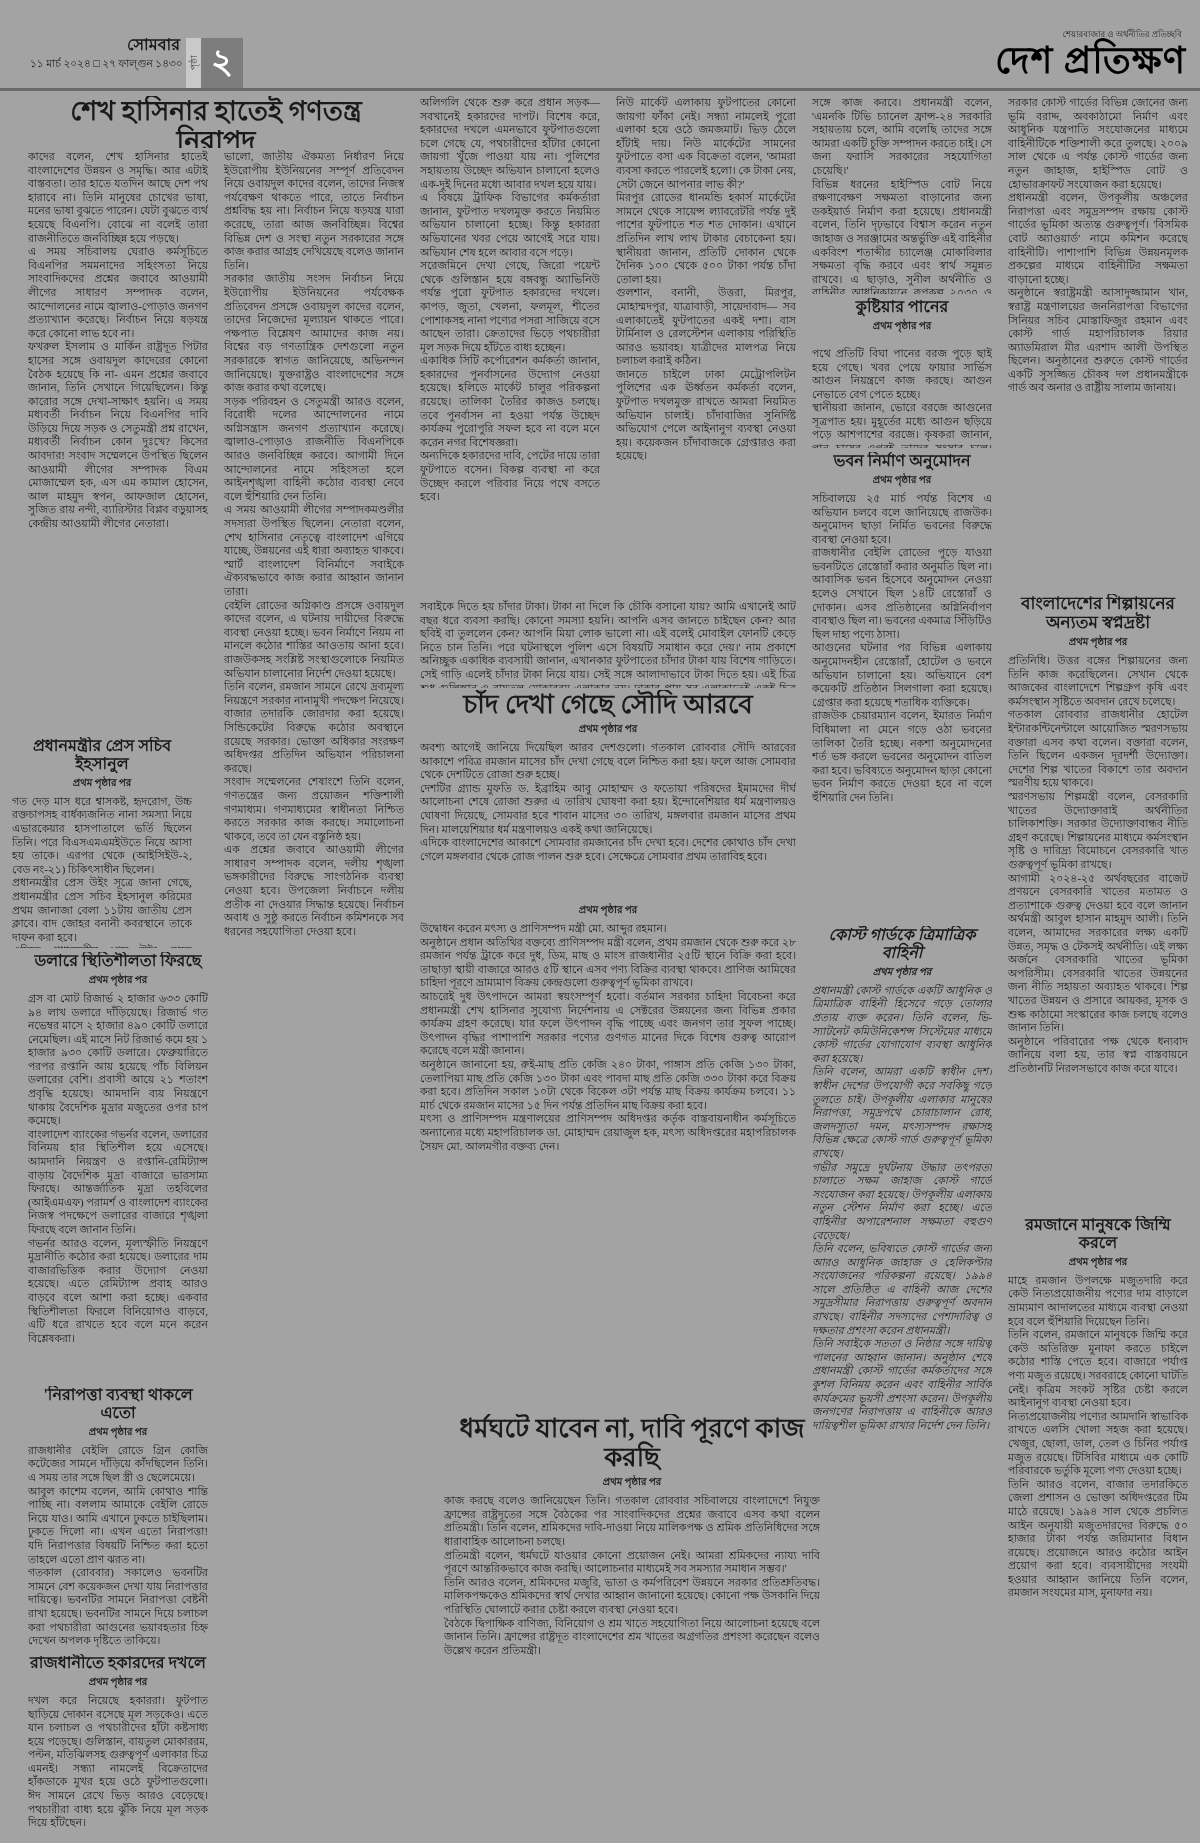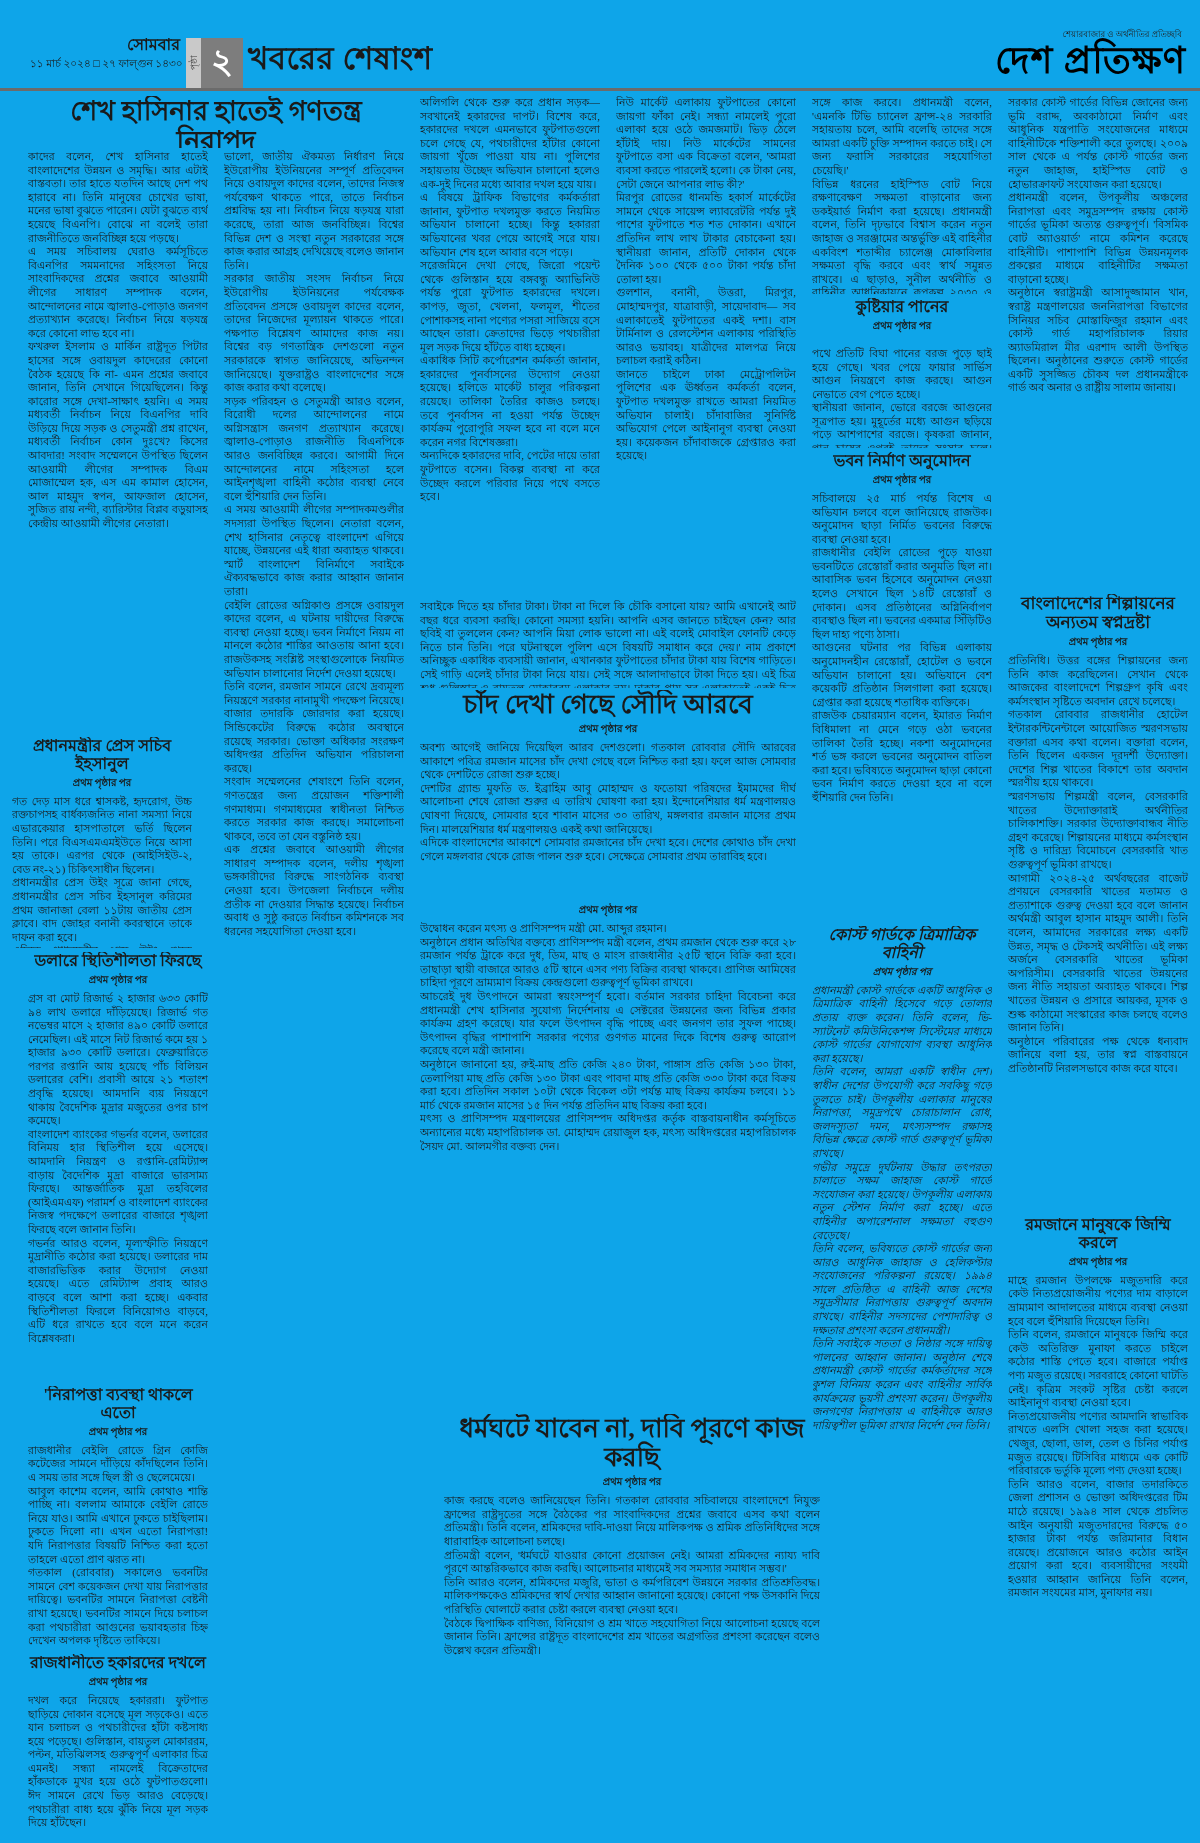"সোমবার" .page { background: #0ea5e9 -> #a3a3a3 }
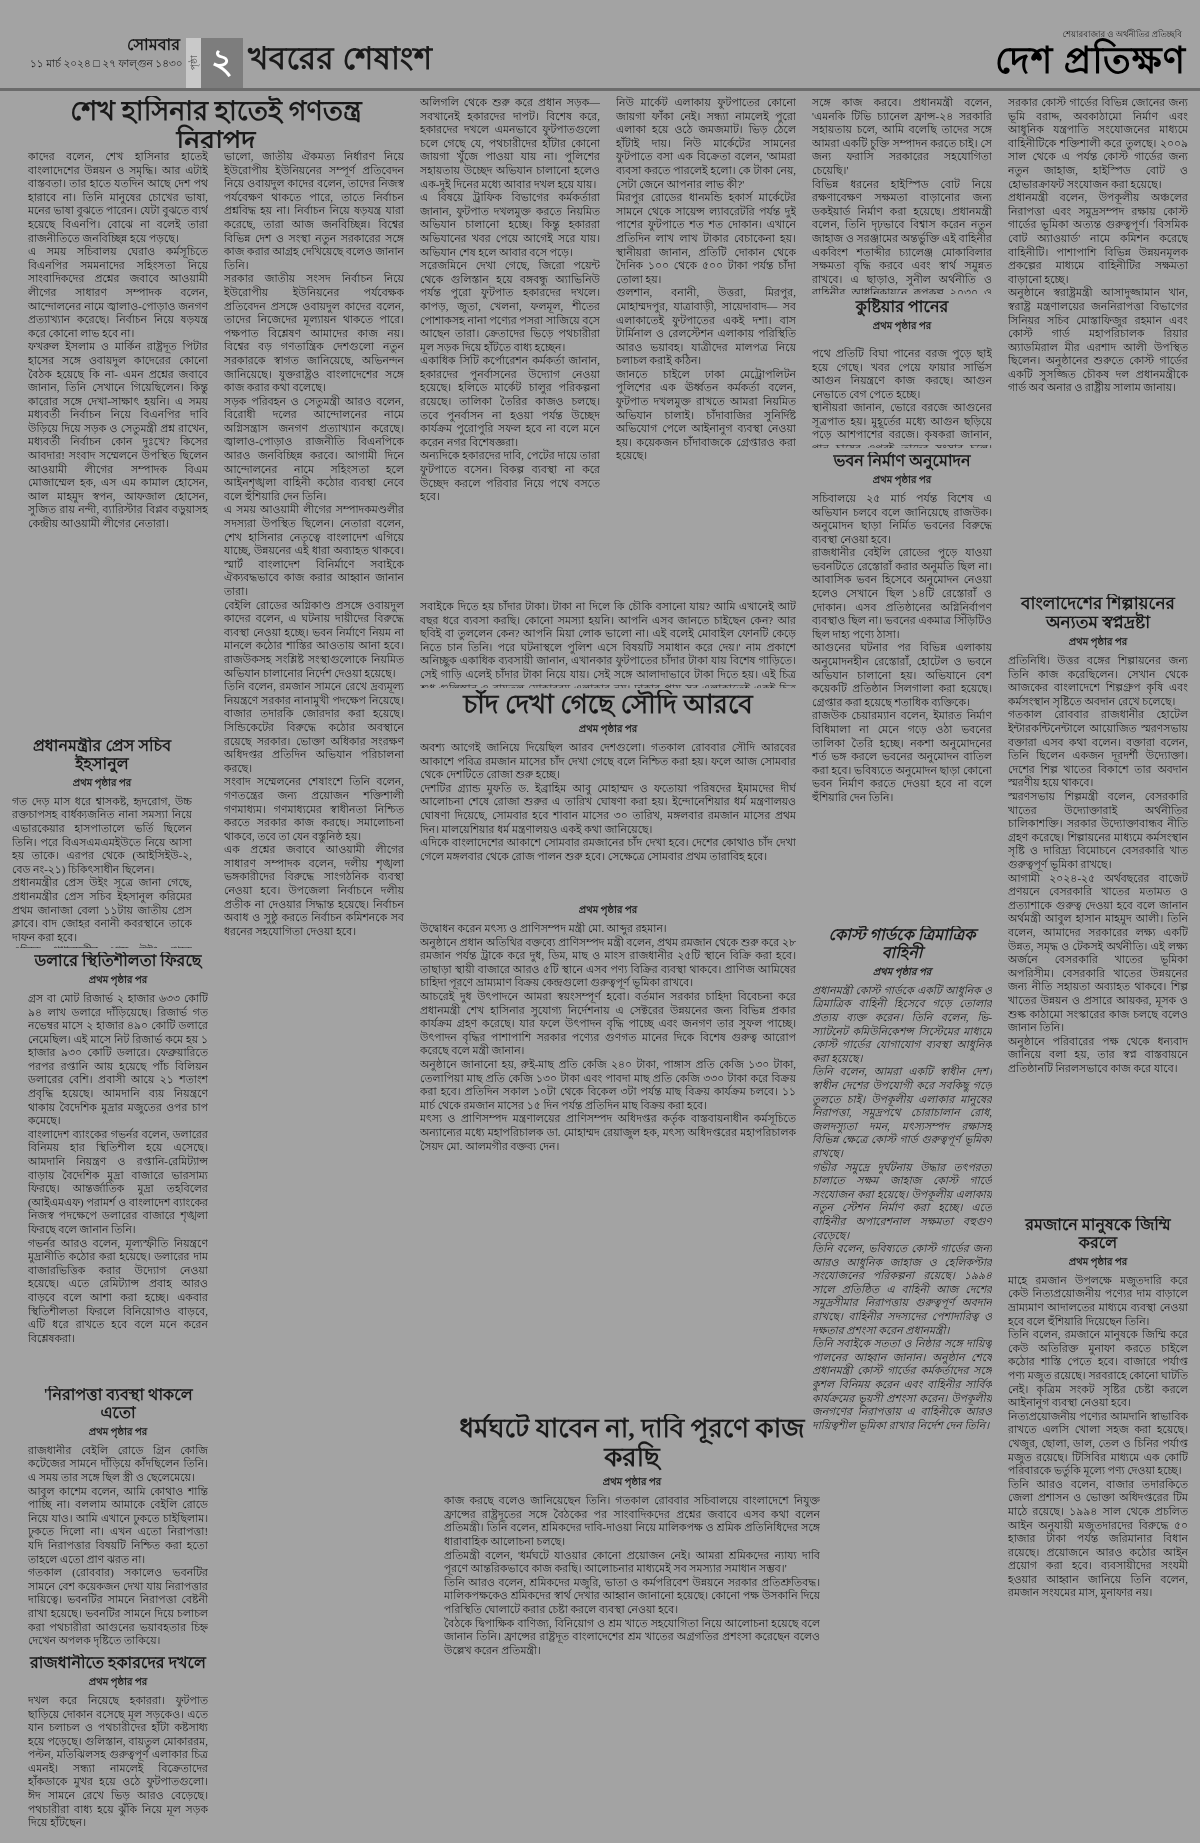"খবরের শেষাংশ" div.hdr-section { html: <div>খবরের শেষাংশ</div> -> none }
